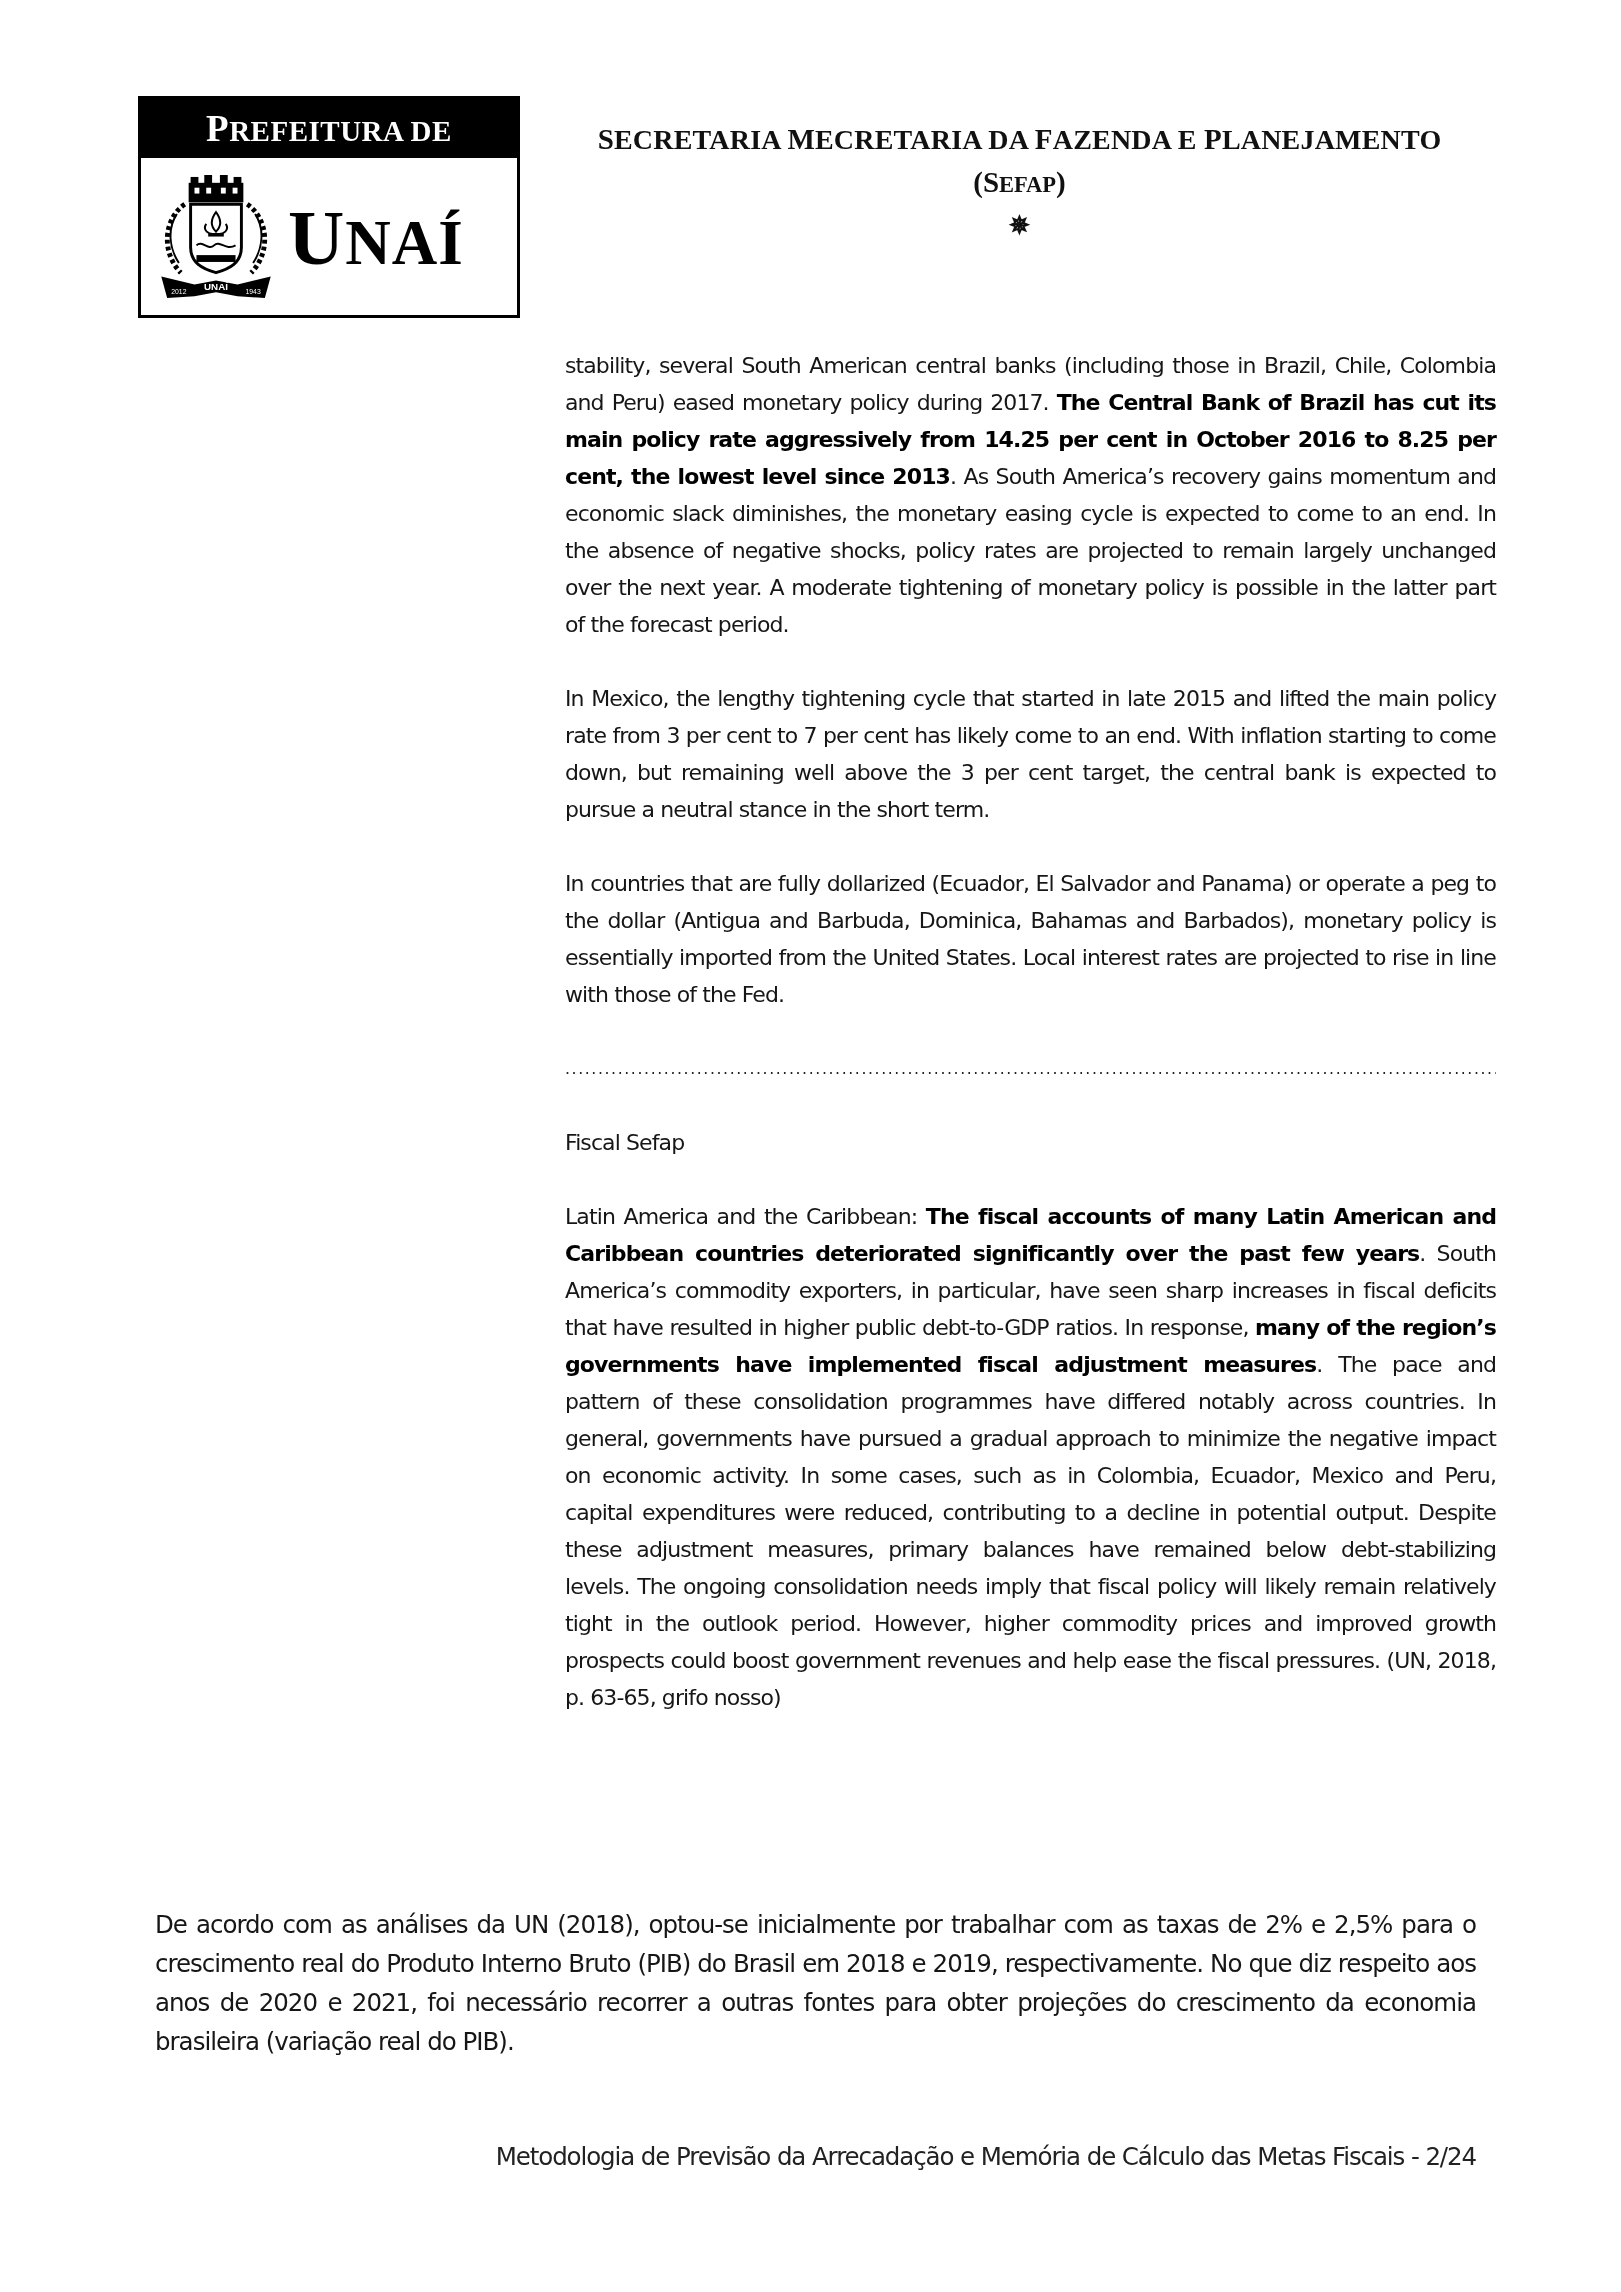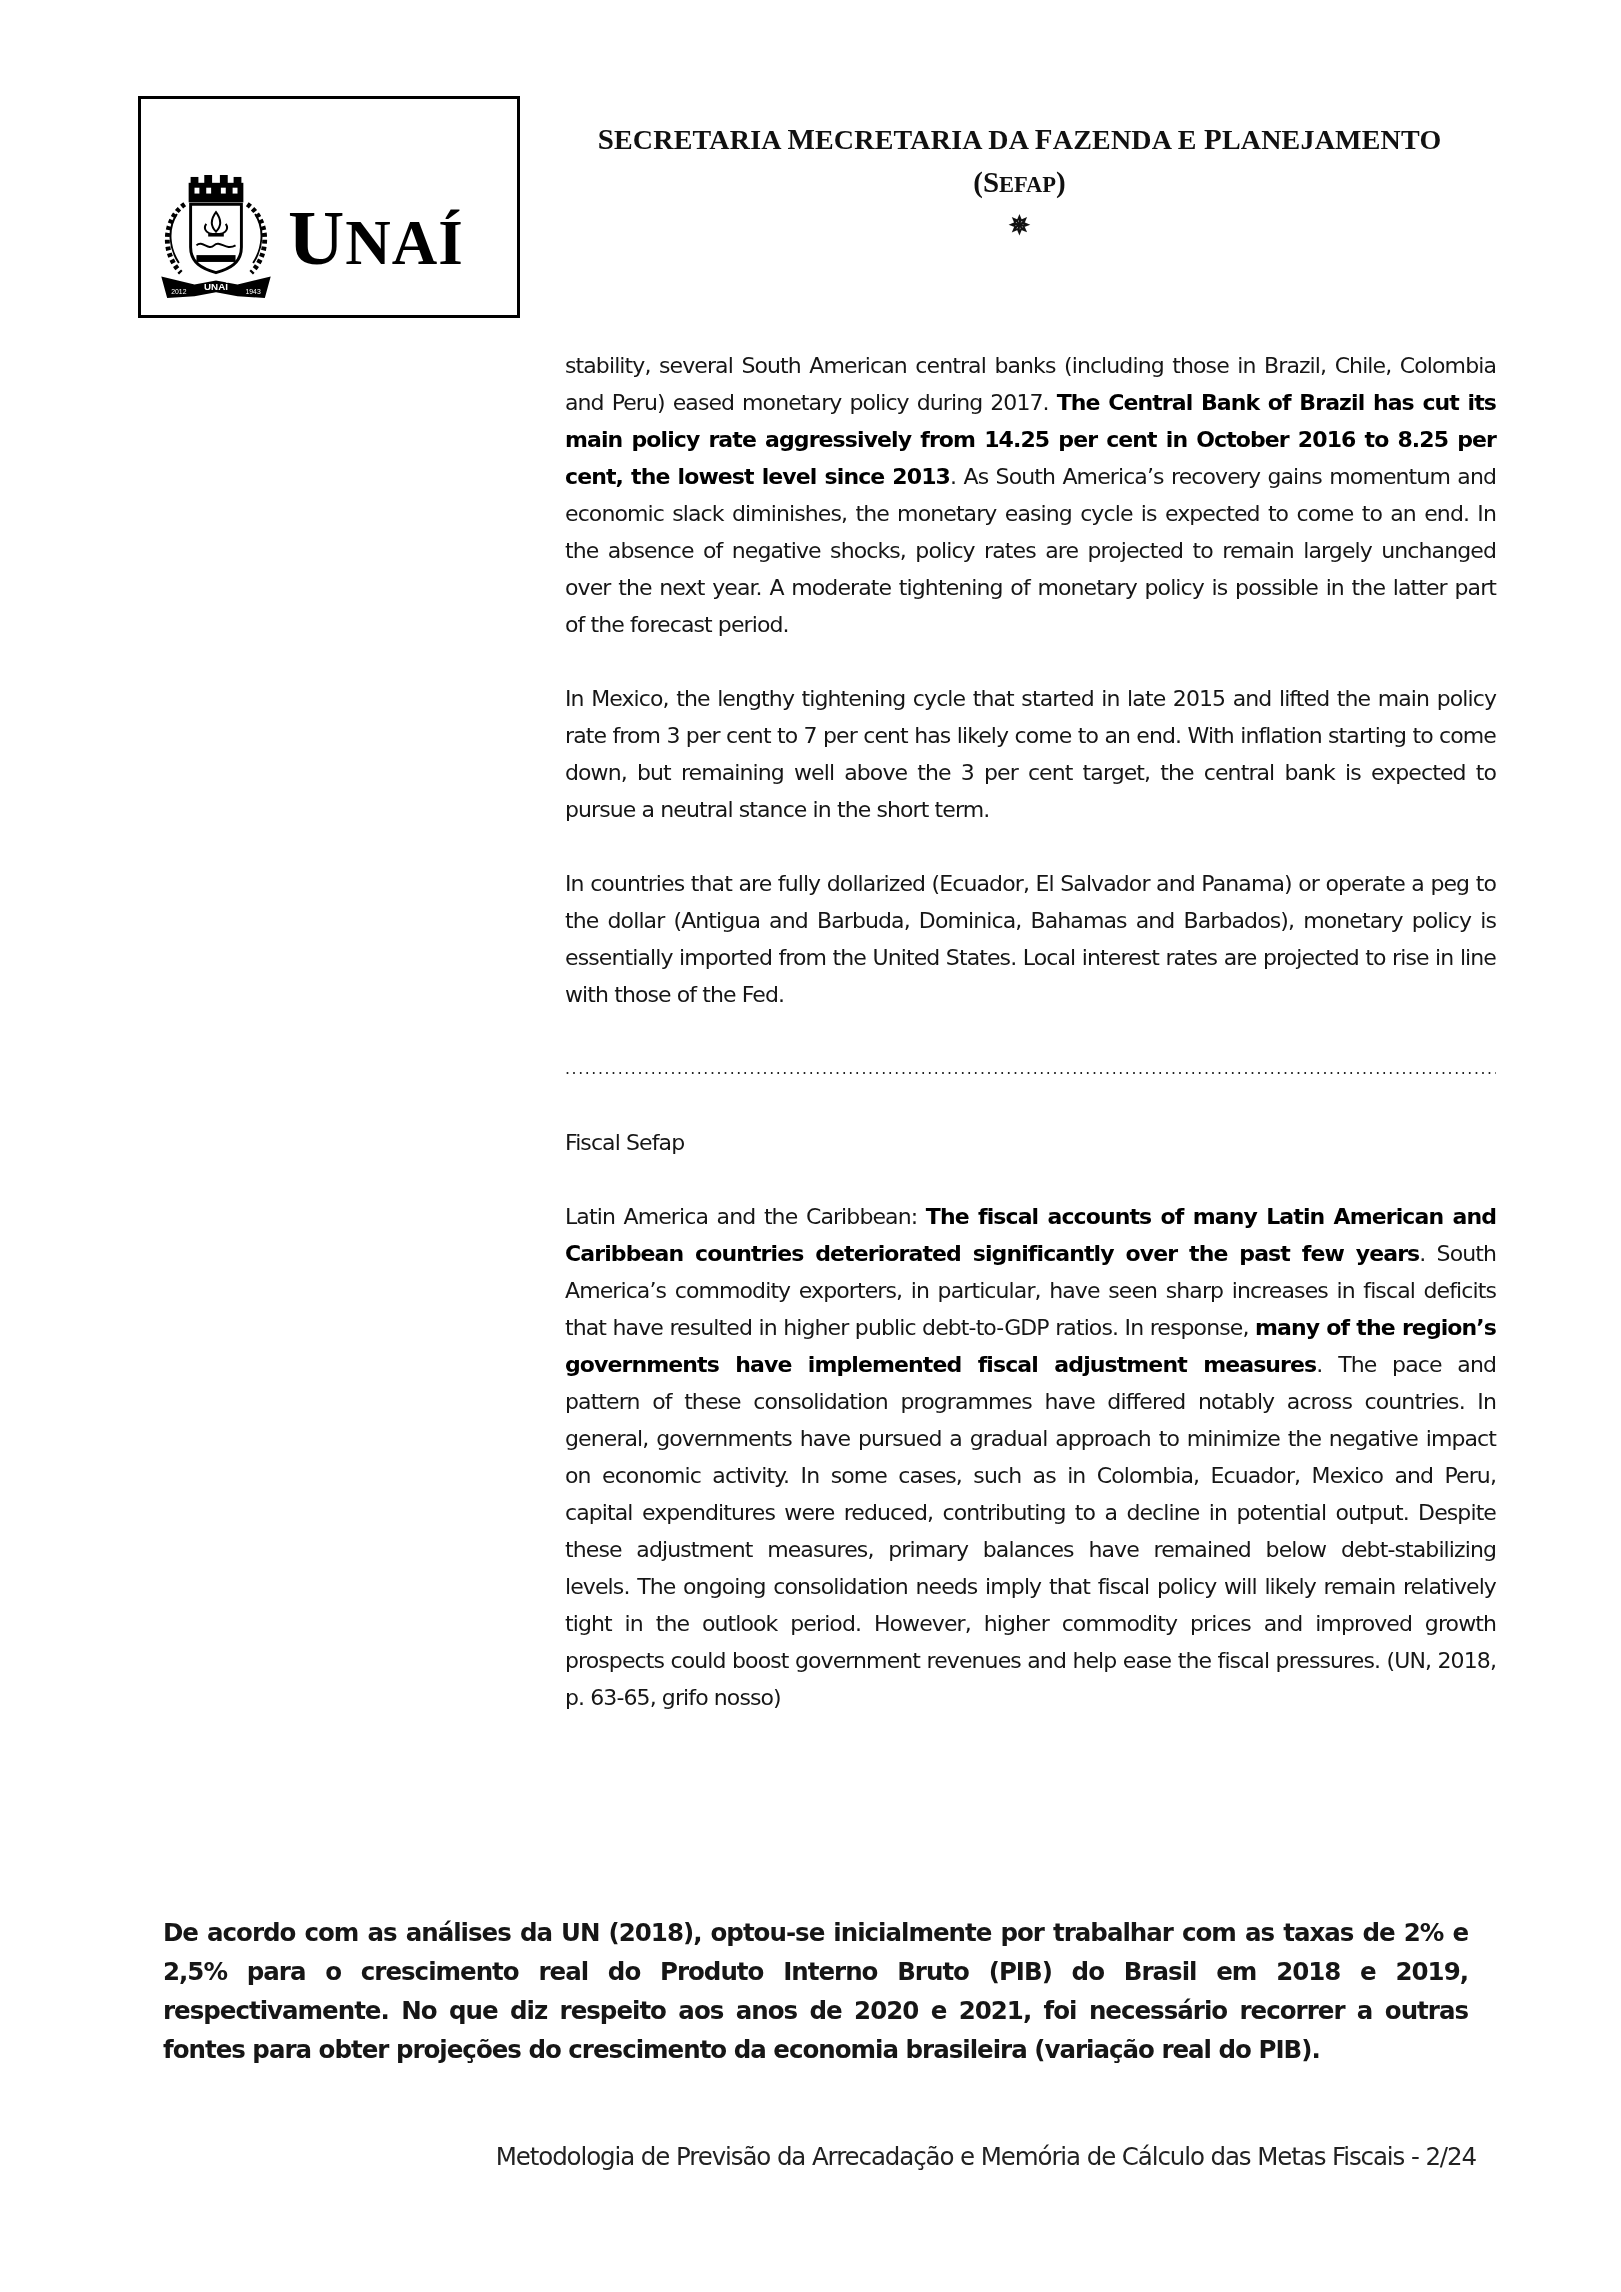"PREFEITURA DE" div.logo-top { html: none -> <div> <span>P</span><span>REFEITURA DE</span> </div> }
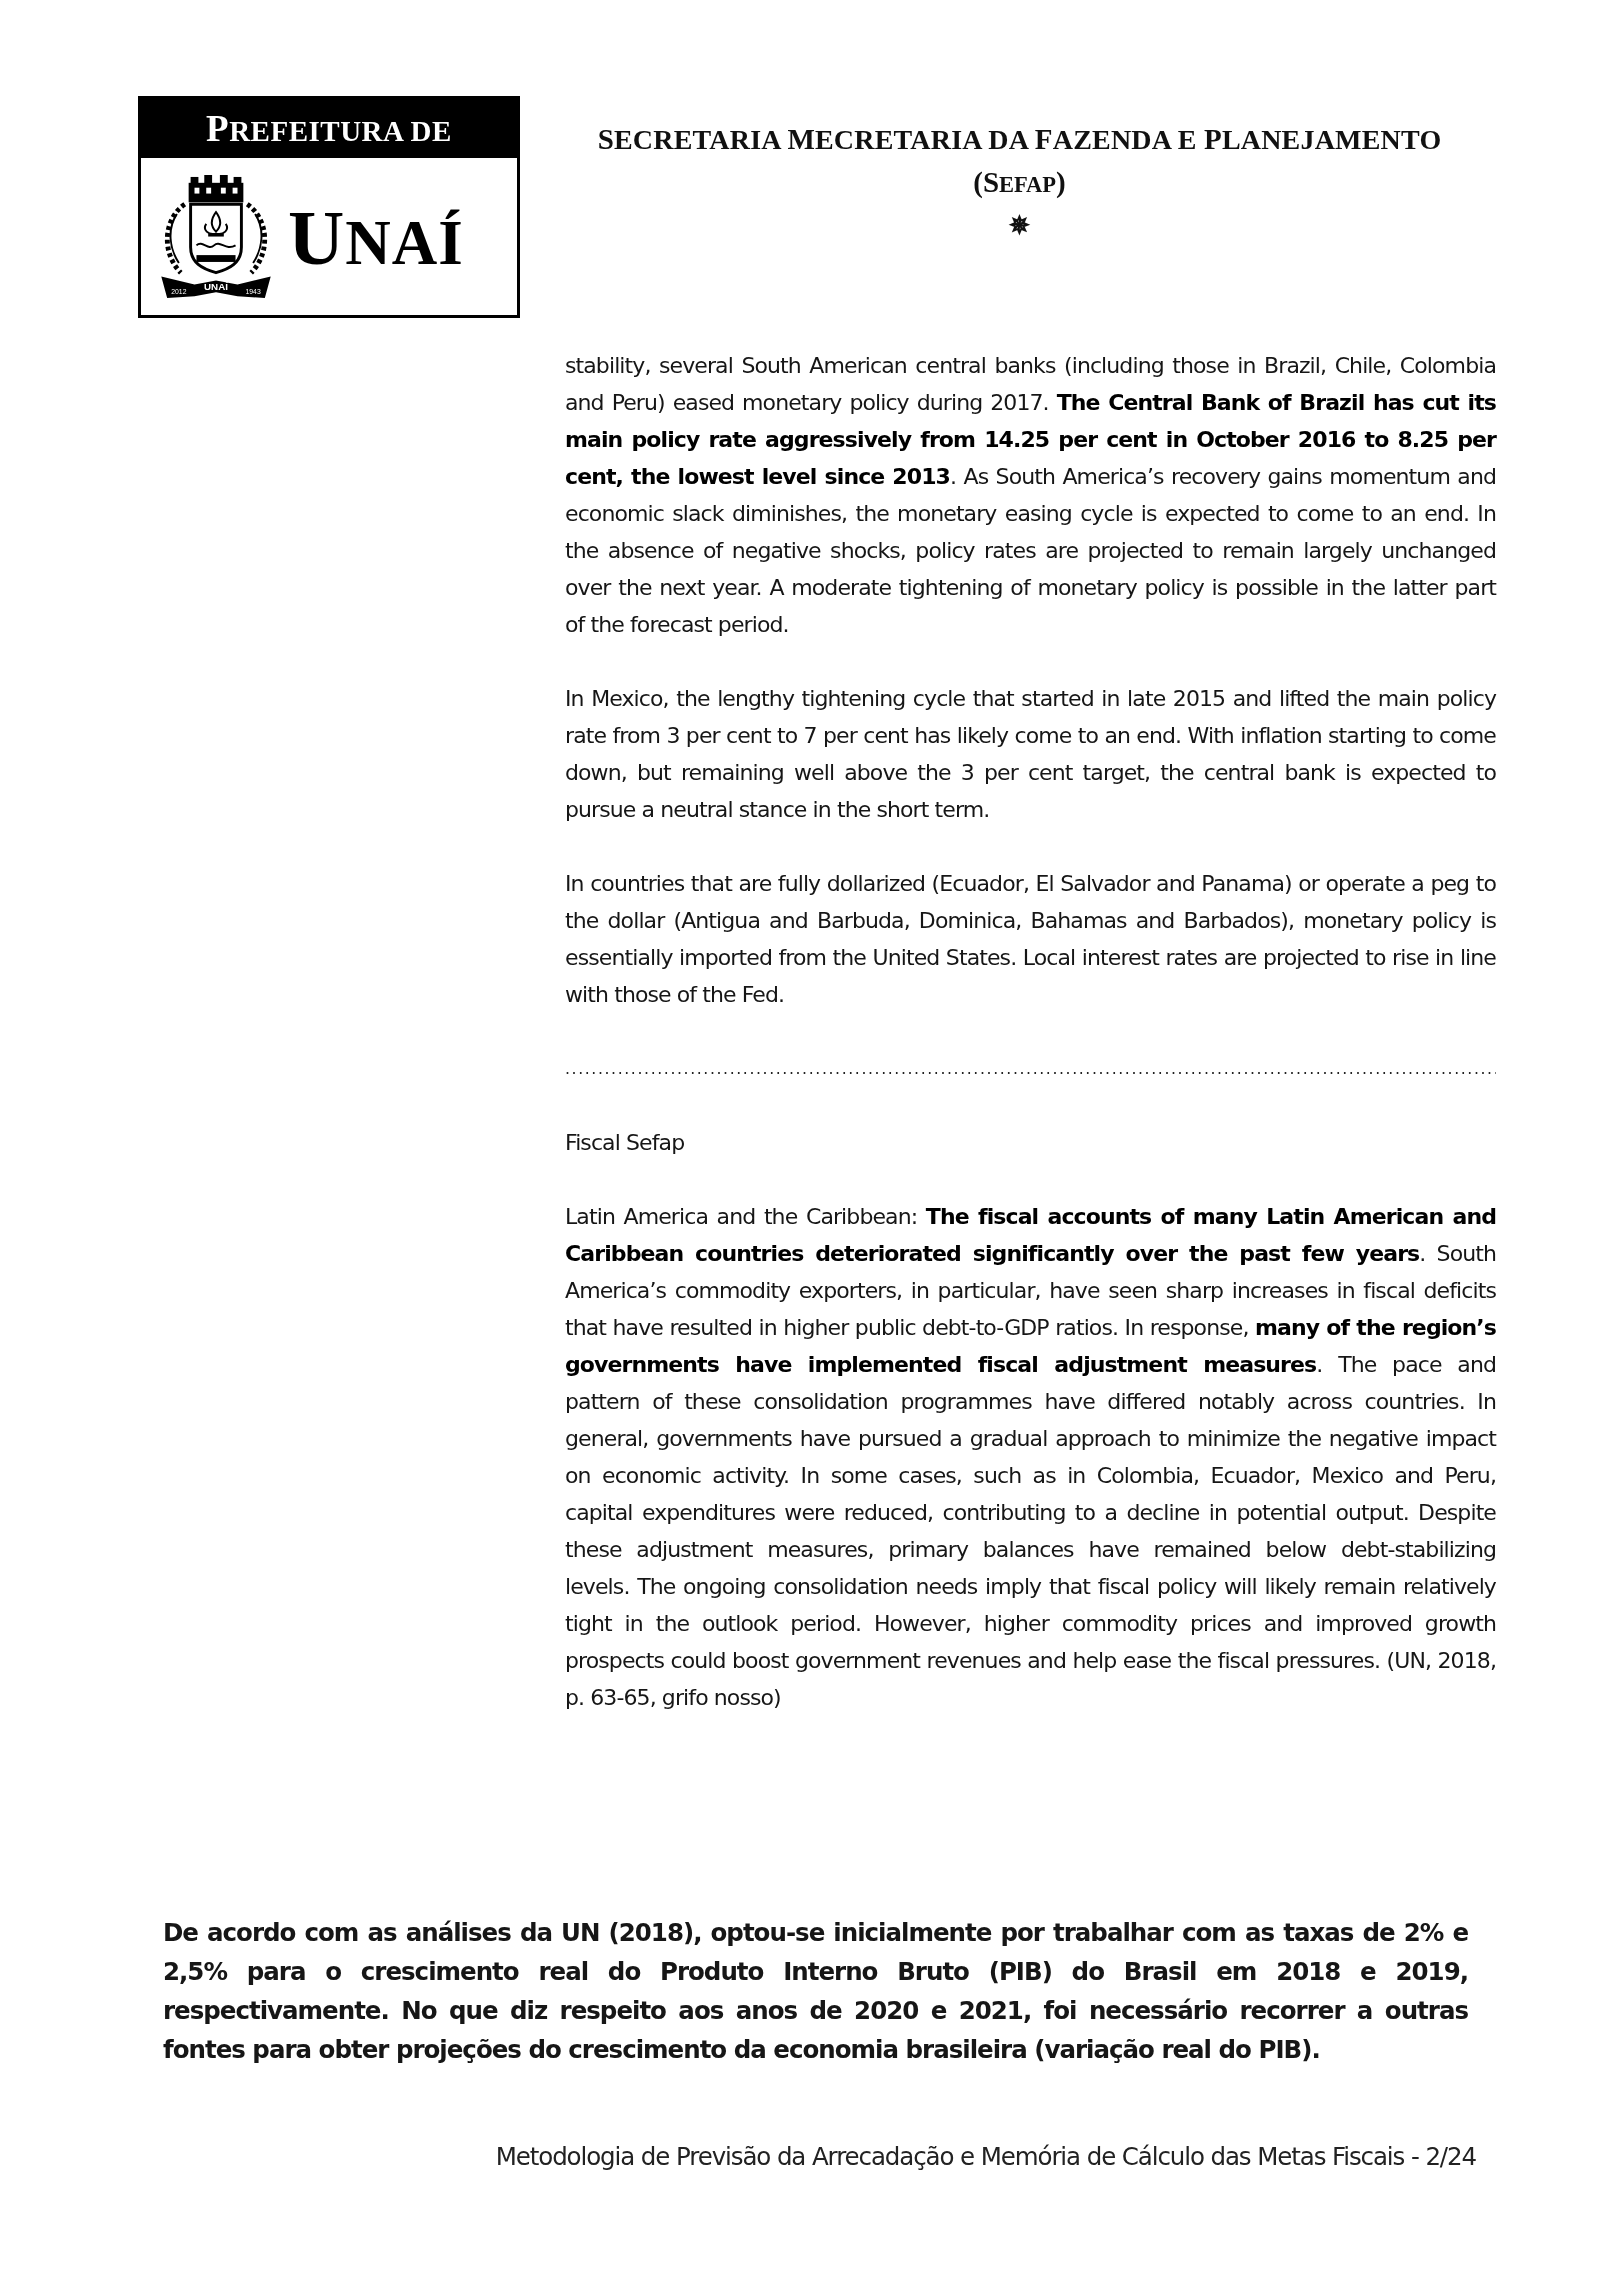"De acordo com as análises" .main p { font-weight: bold -> none; margin: 8px -> 0 }
